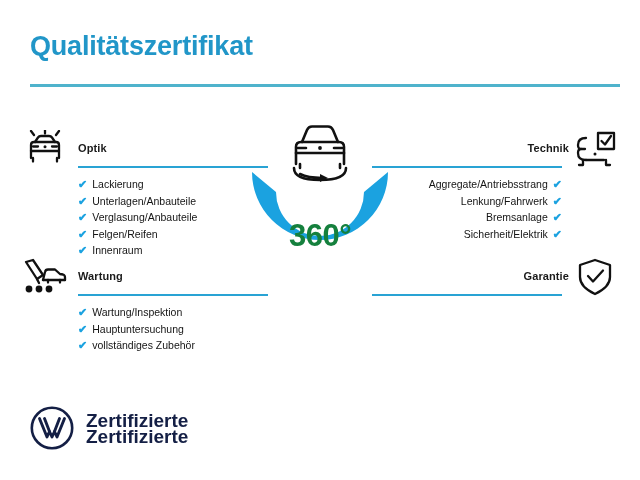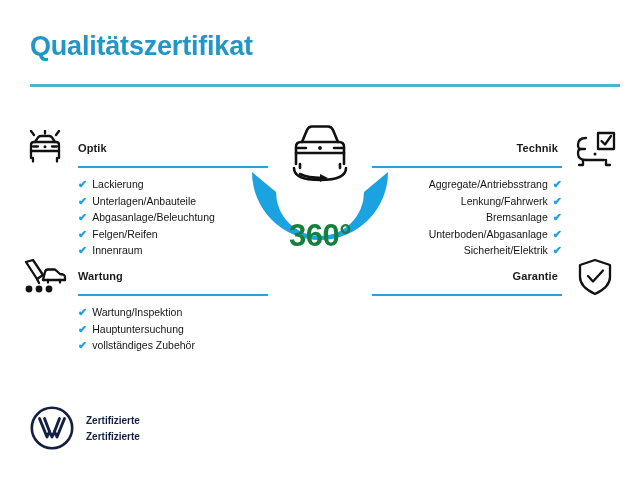"Technik" .quad-right .quad-title { right: 60px -> 49px }
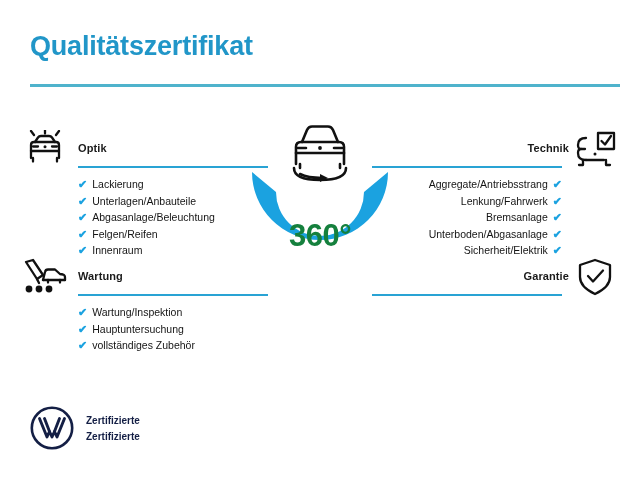"Abgasanlage/Beleuchtung" span { text: Abgasanlage/Beleuchtung -> Verglasung/Anbauteile }
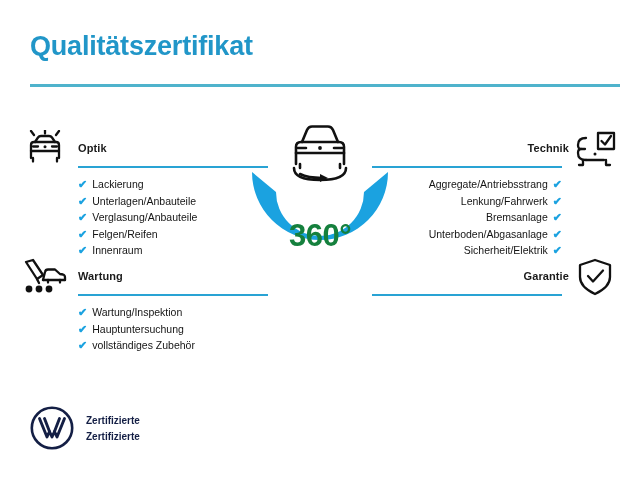"Unterboden/Abgasanlage ✔" li.check-item { html: <li><span>Unterboden/Abgasanlage</span><span>✔</span></li> -> none }
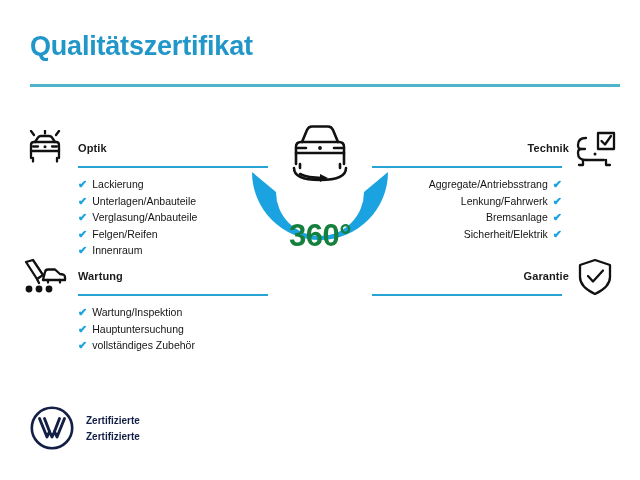"Zertifizierte" #vw-wordmark { font-size: 10px -> 19px }
